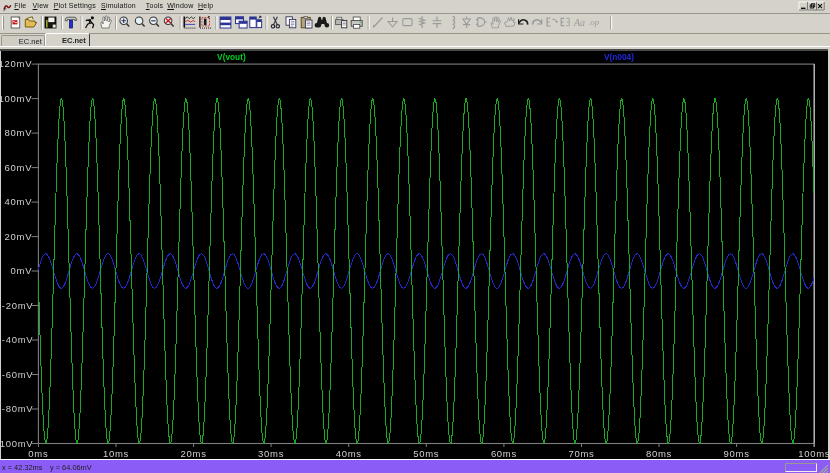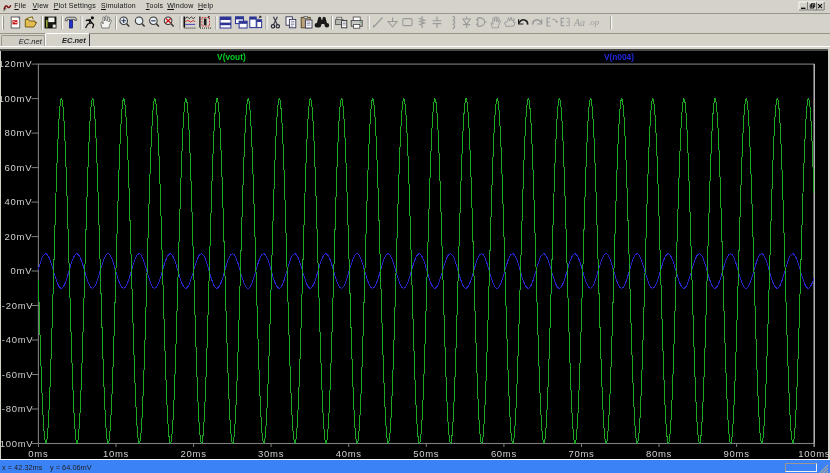"EC.net" .tab { font-style: italic -> none }
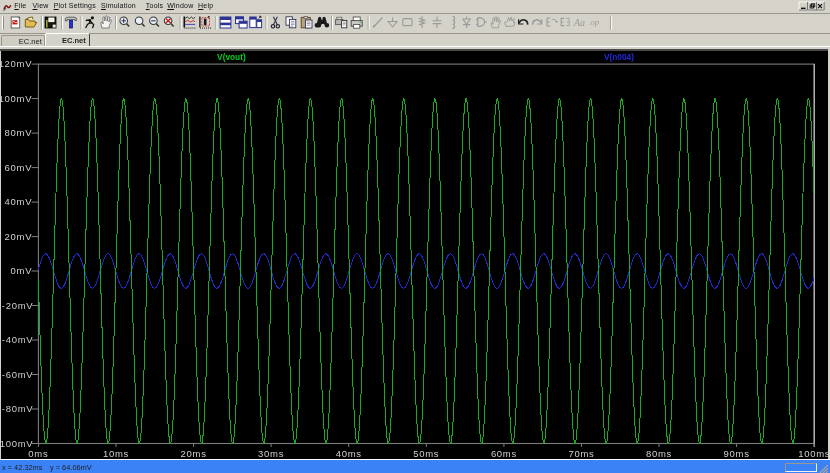"x = 42.32ms" #status { background: #3b82f6 -> #8b5cf6 }
